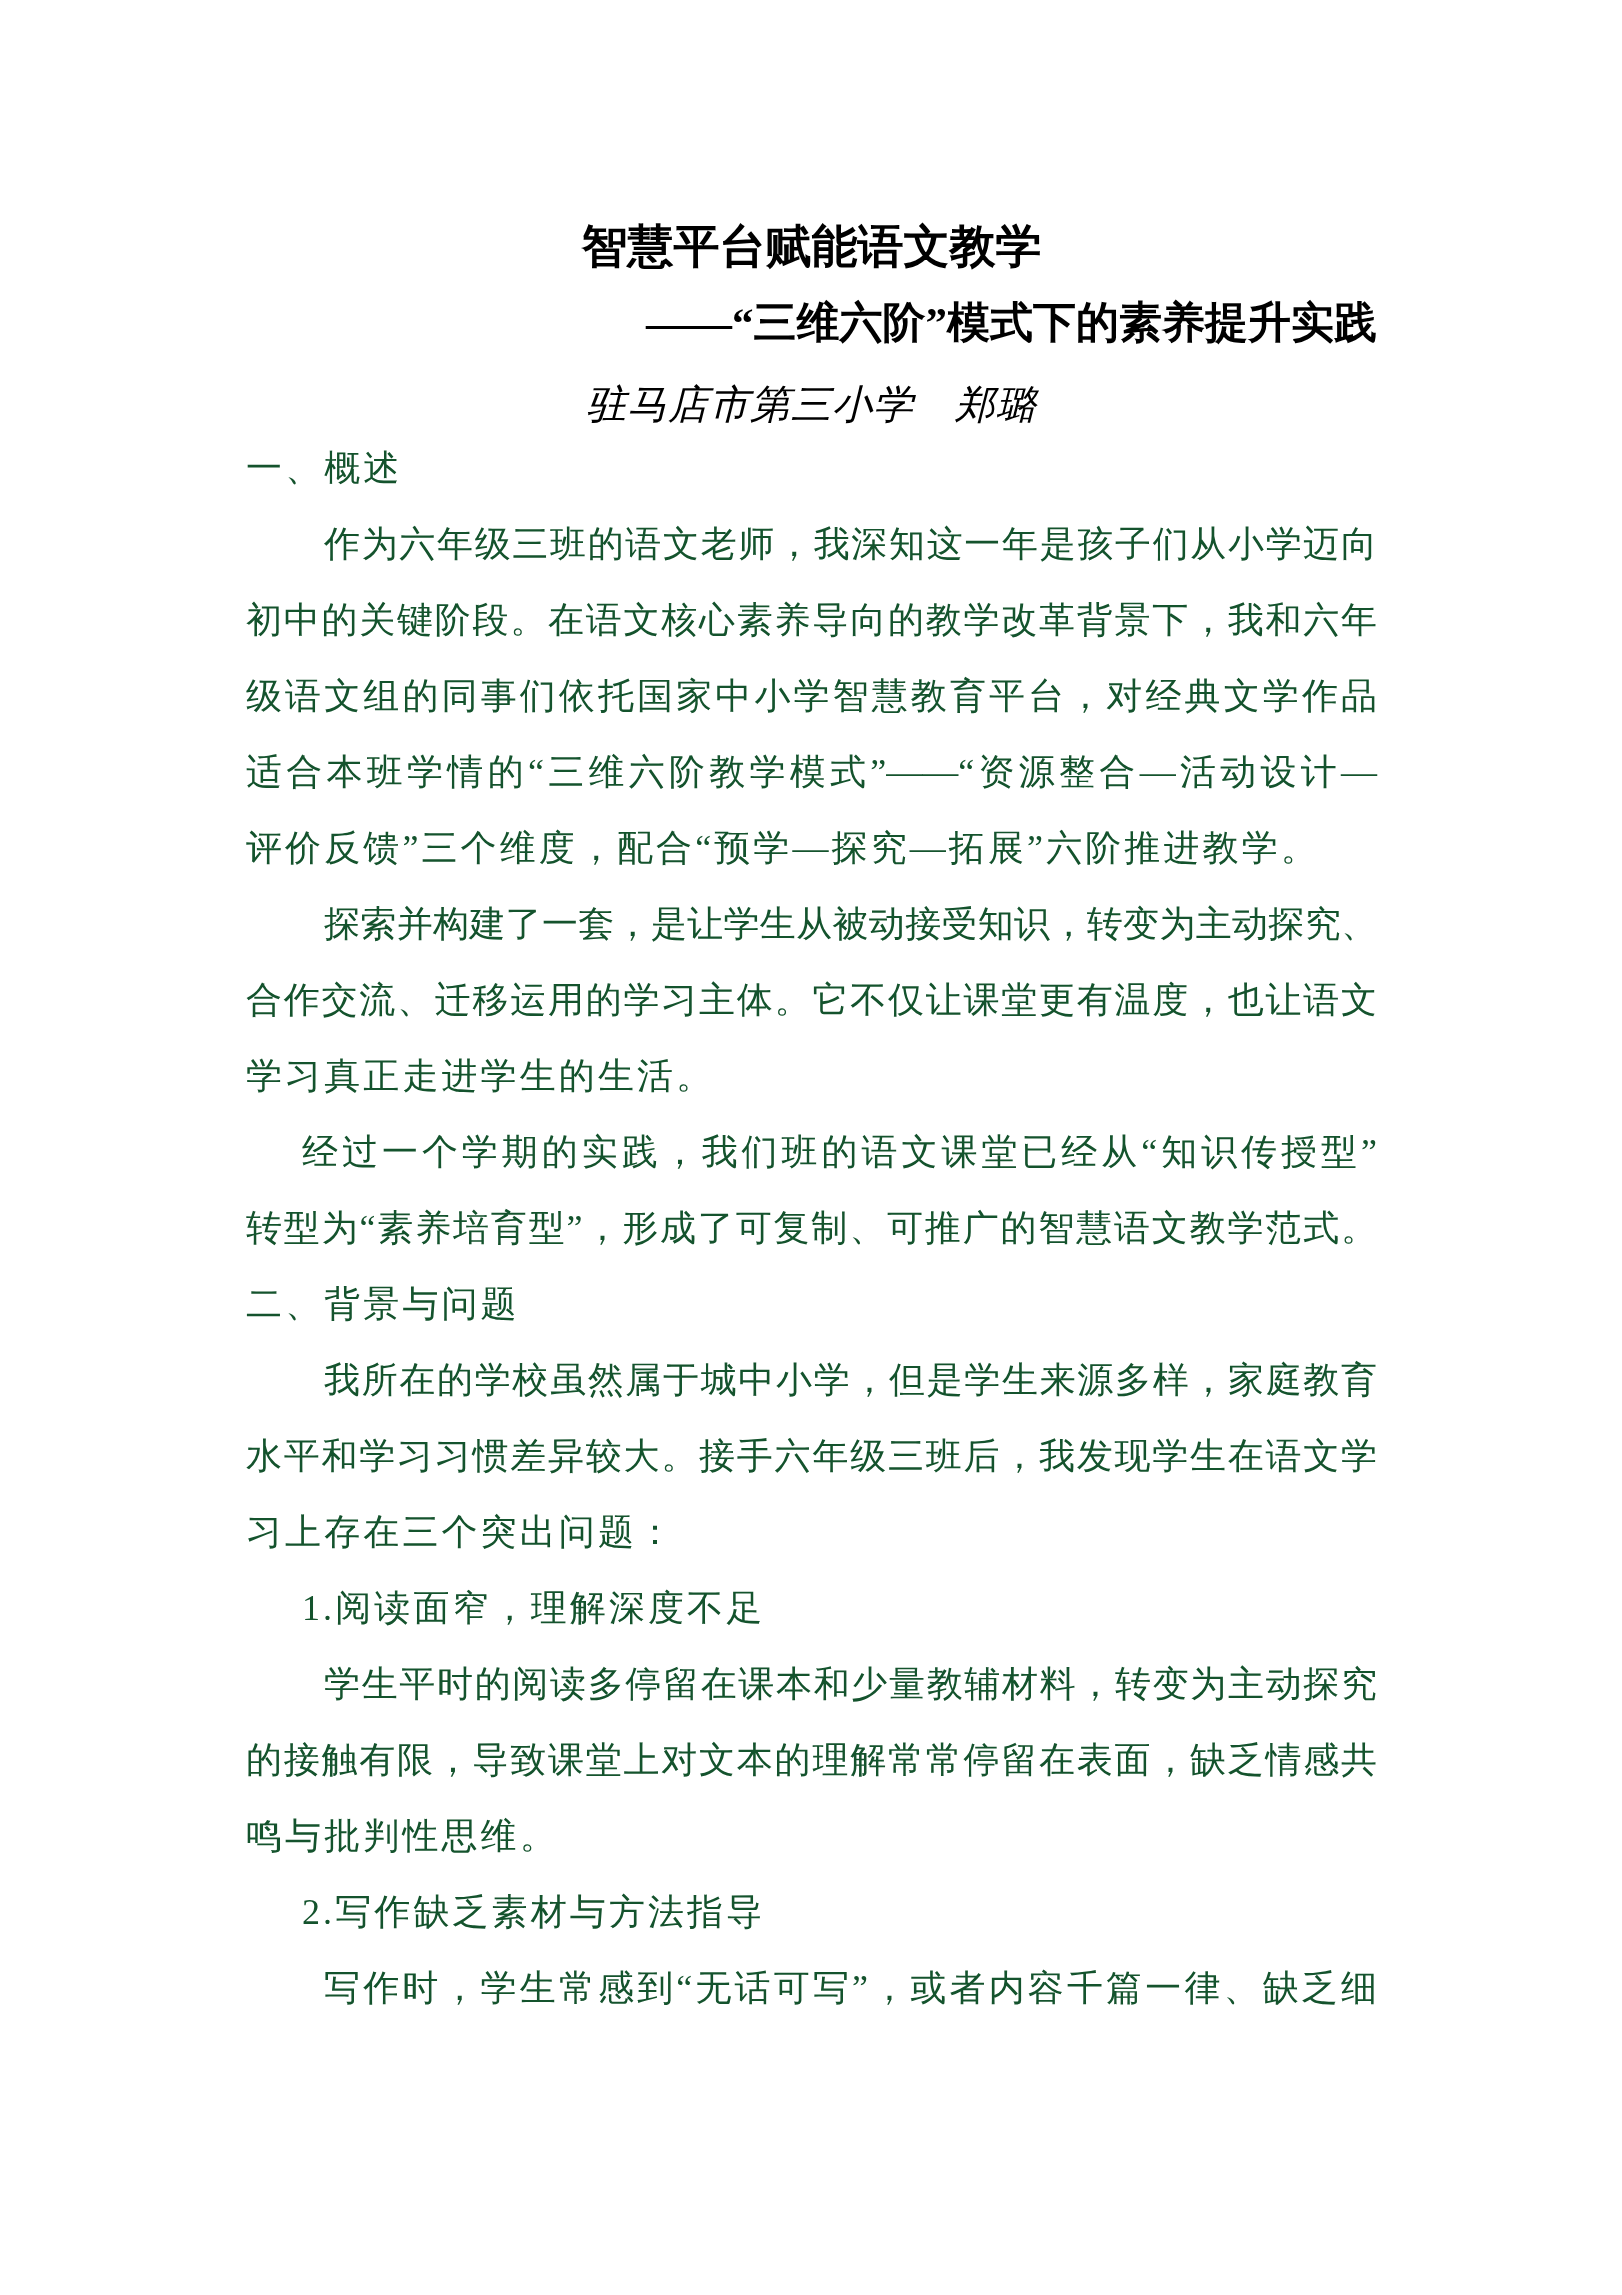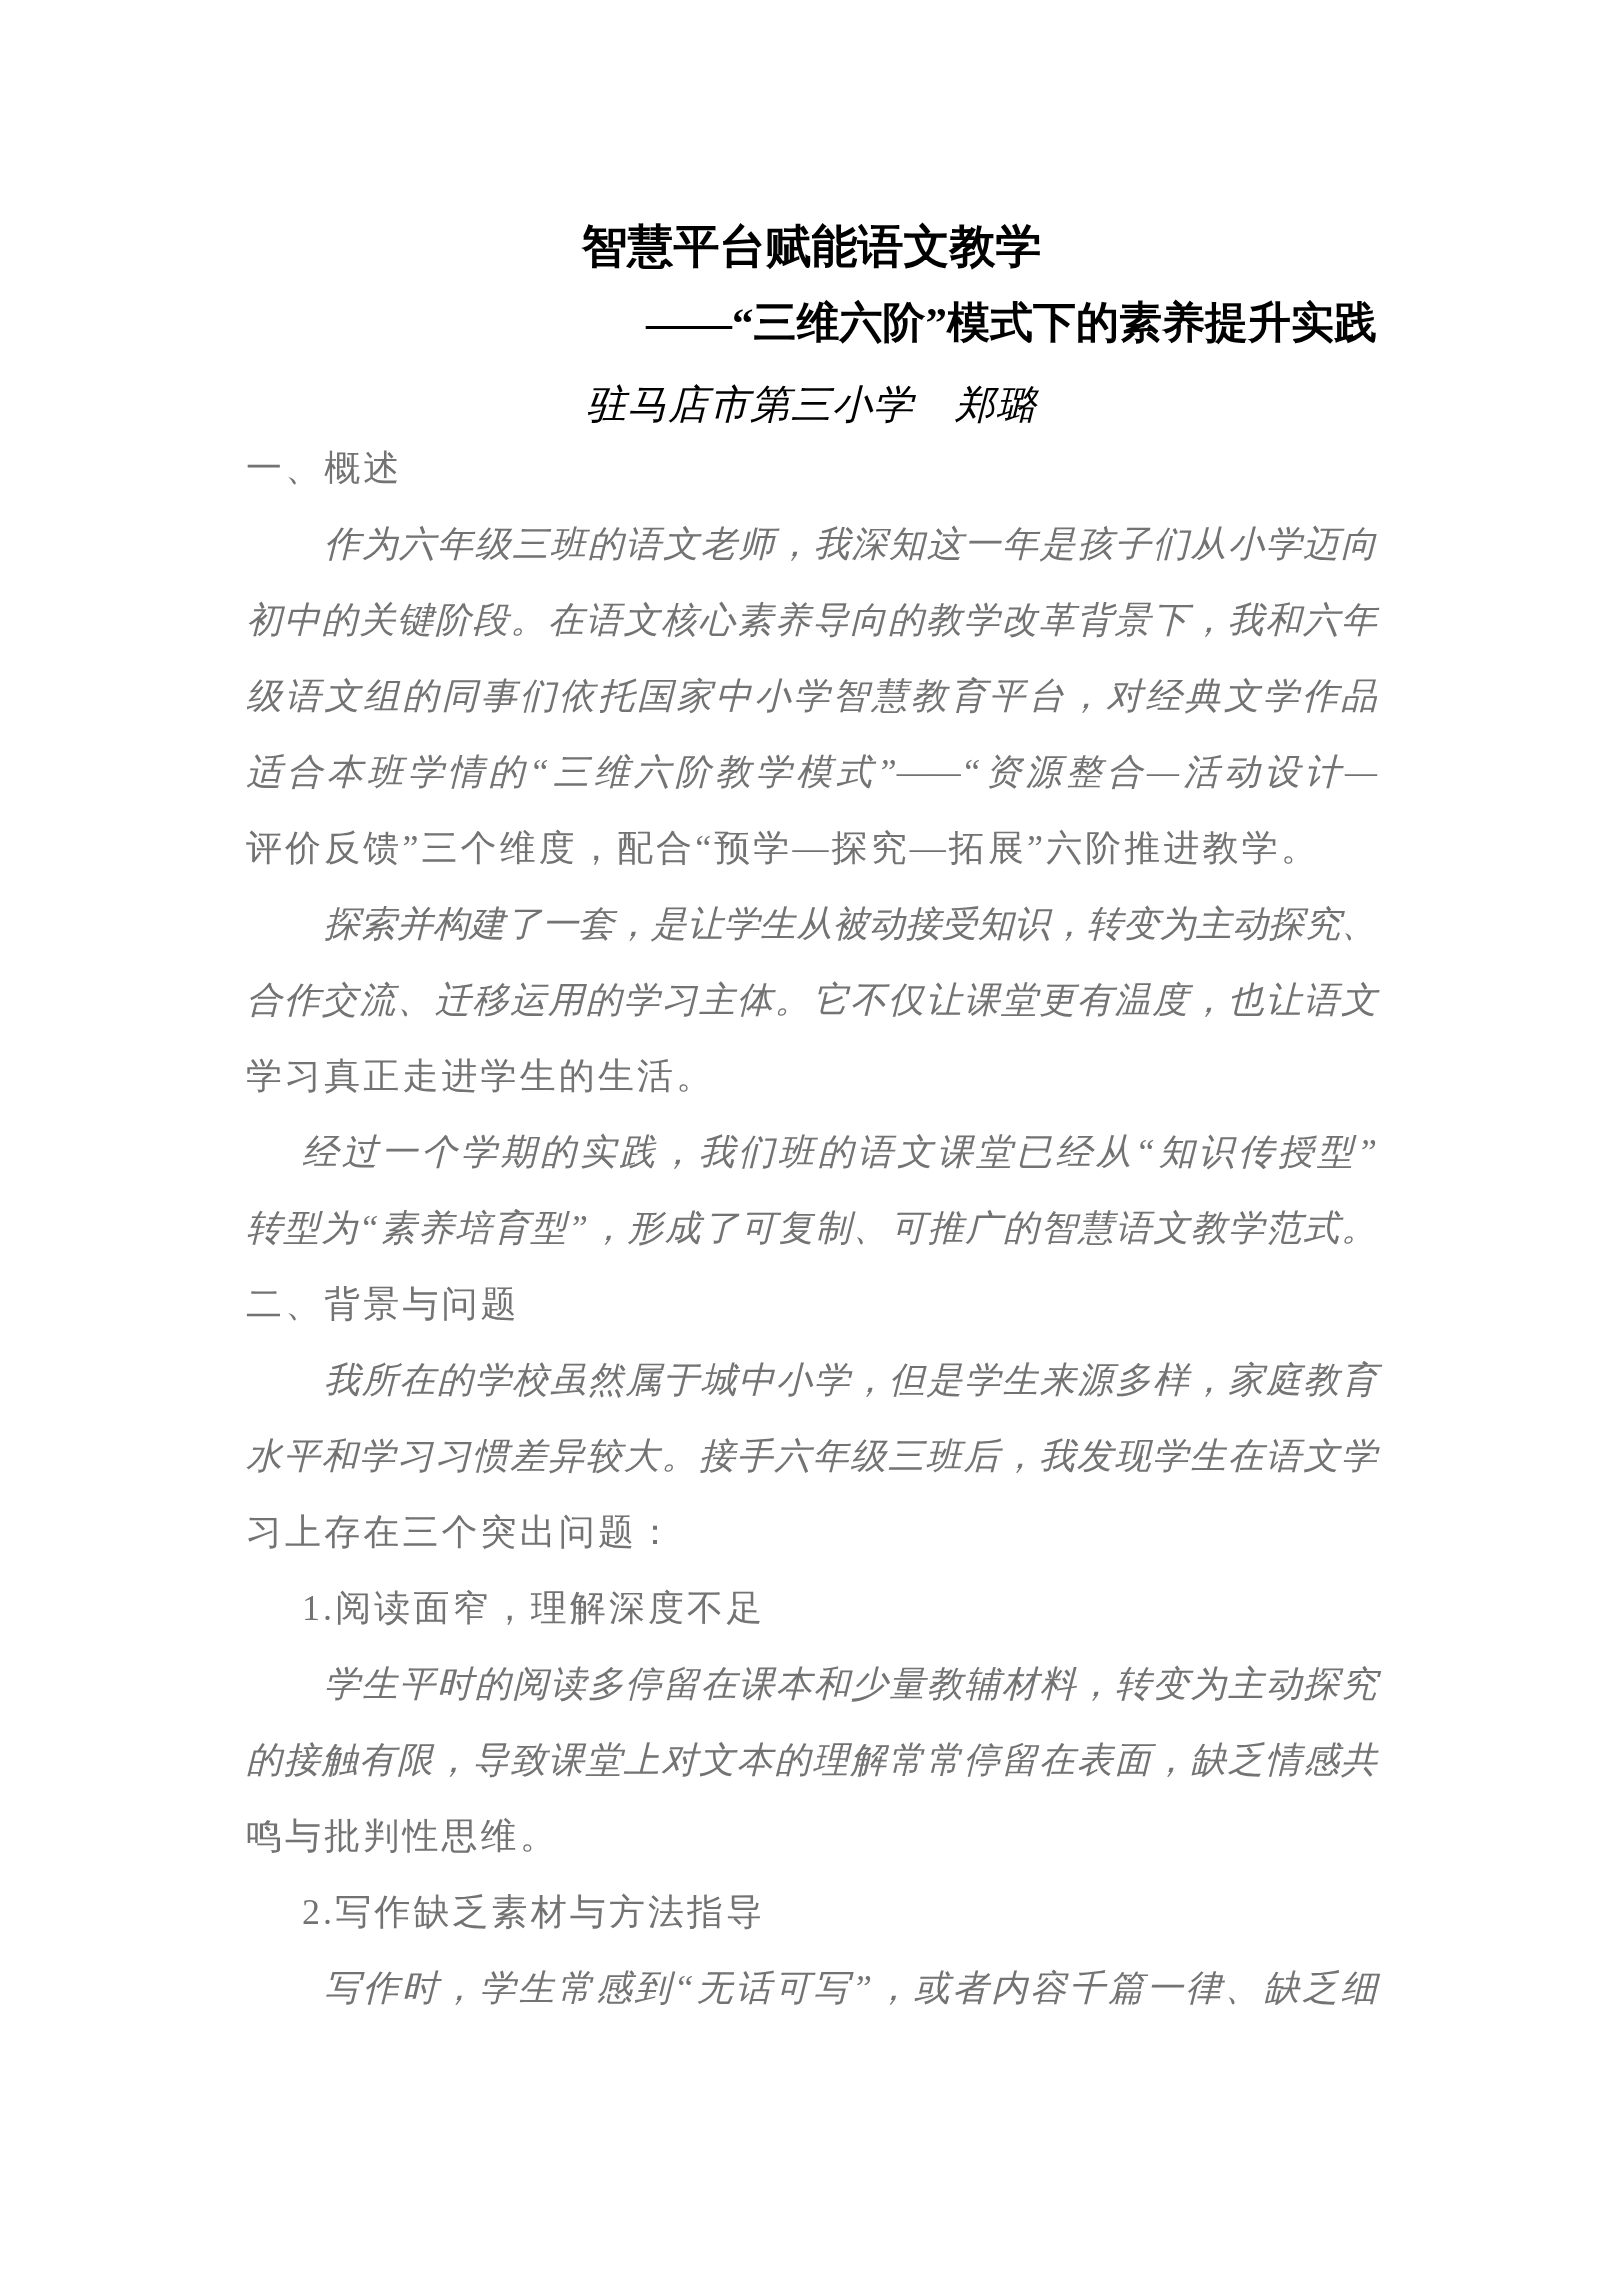"一、概述" .line { color: #737373 -> #14532d }
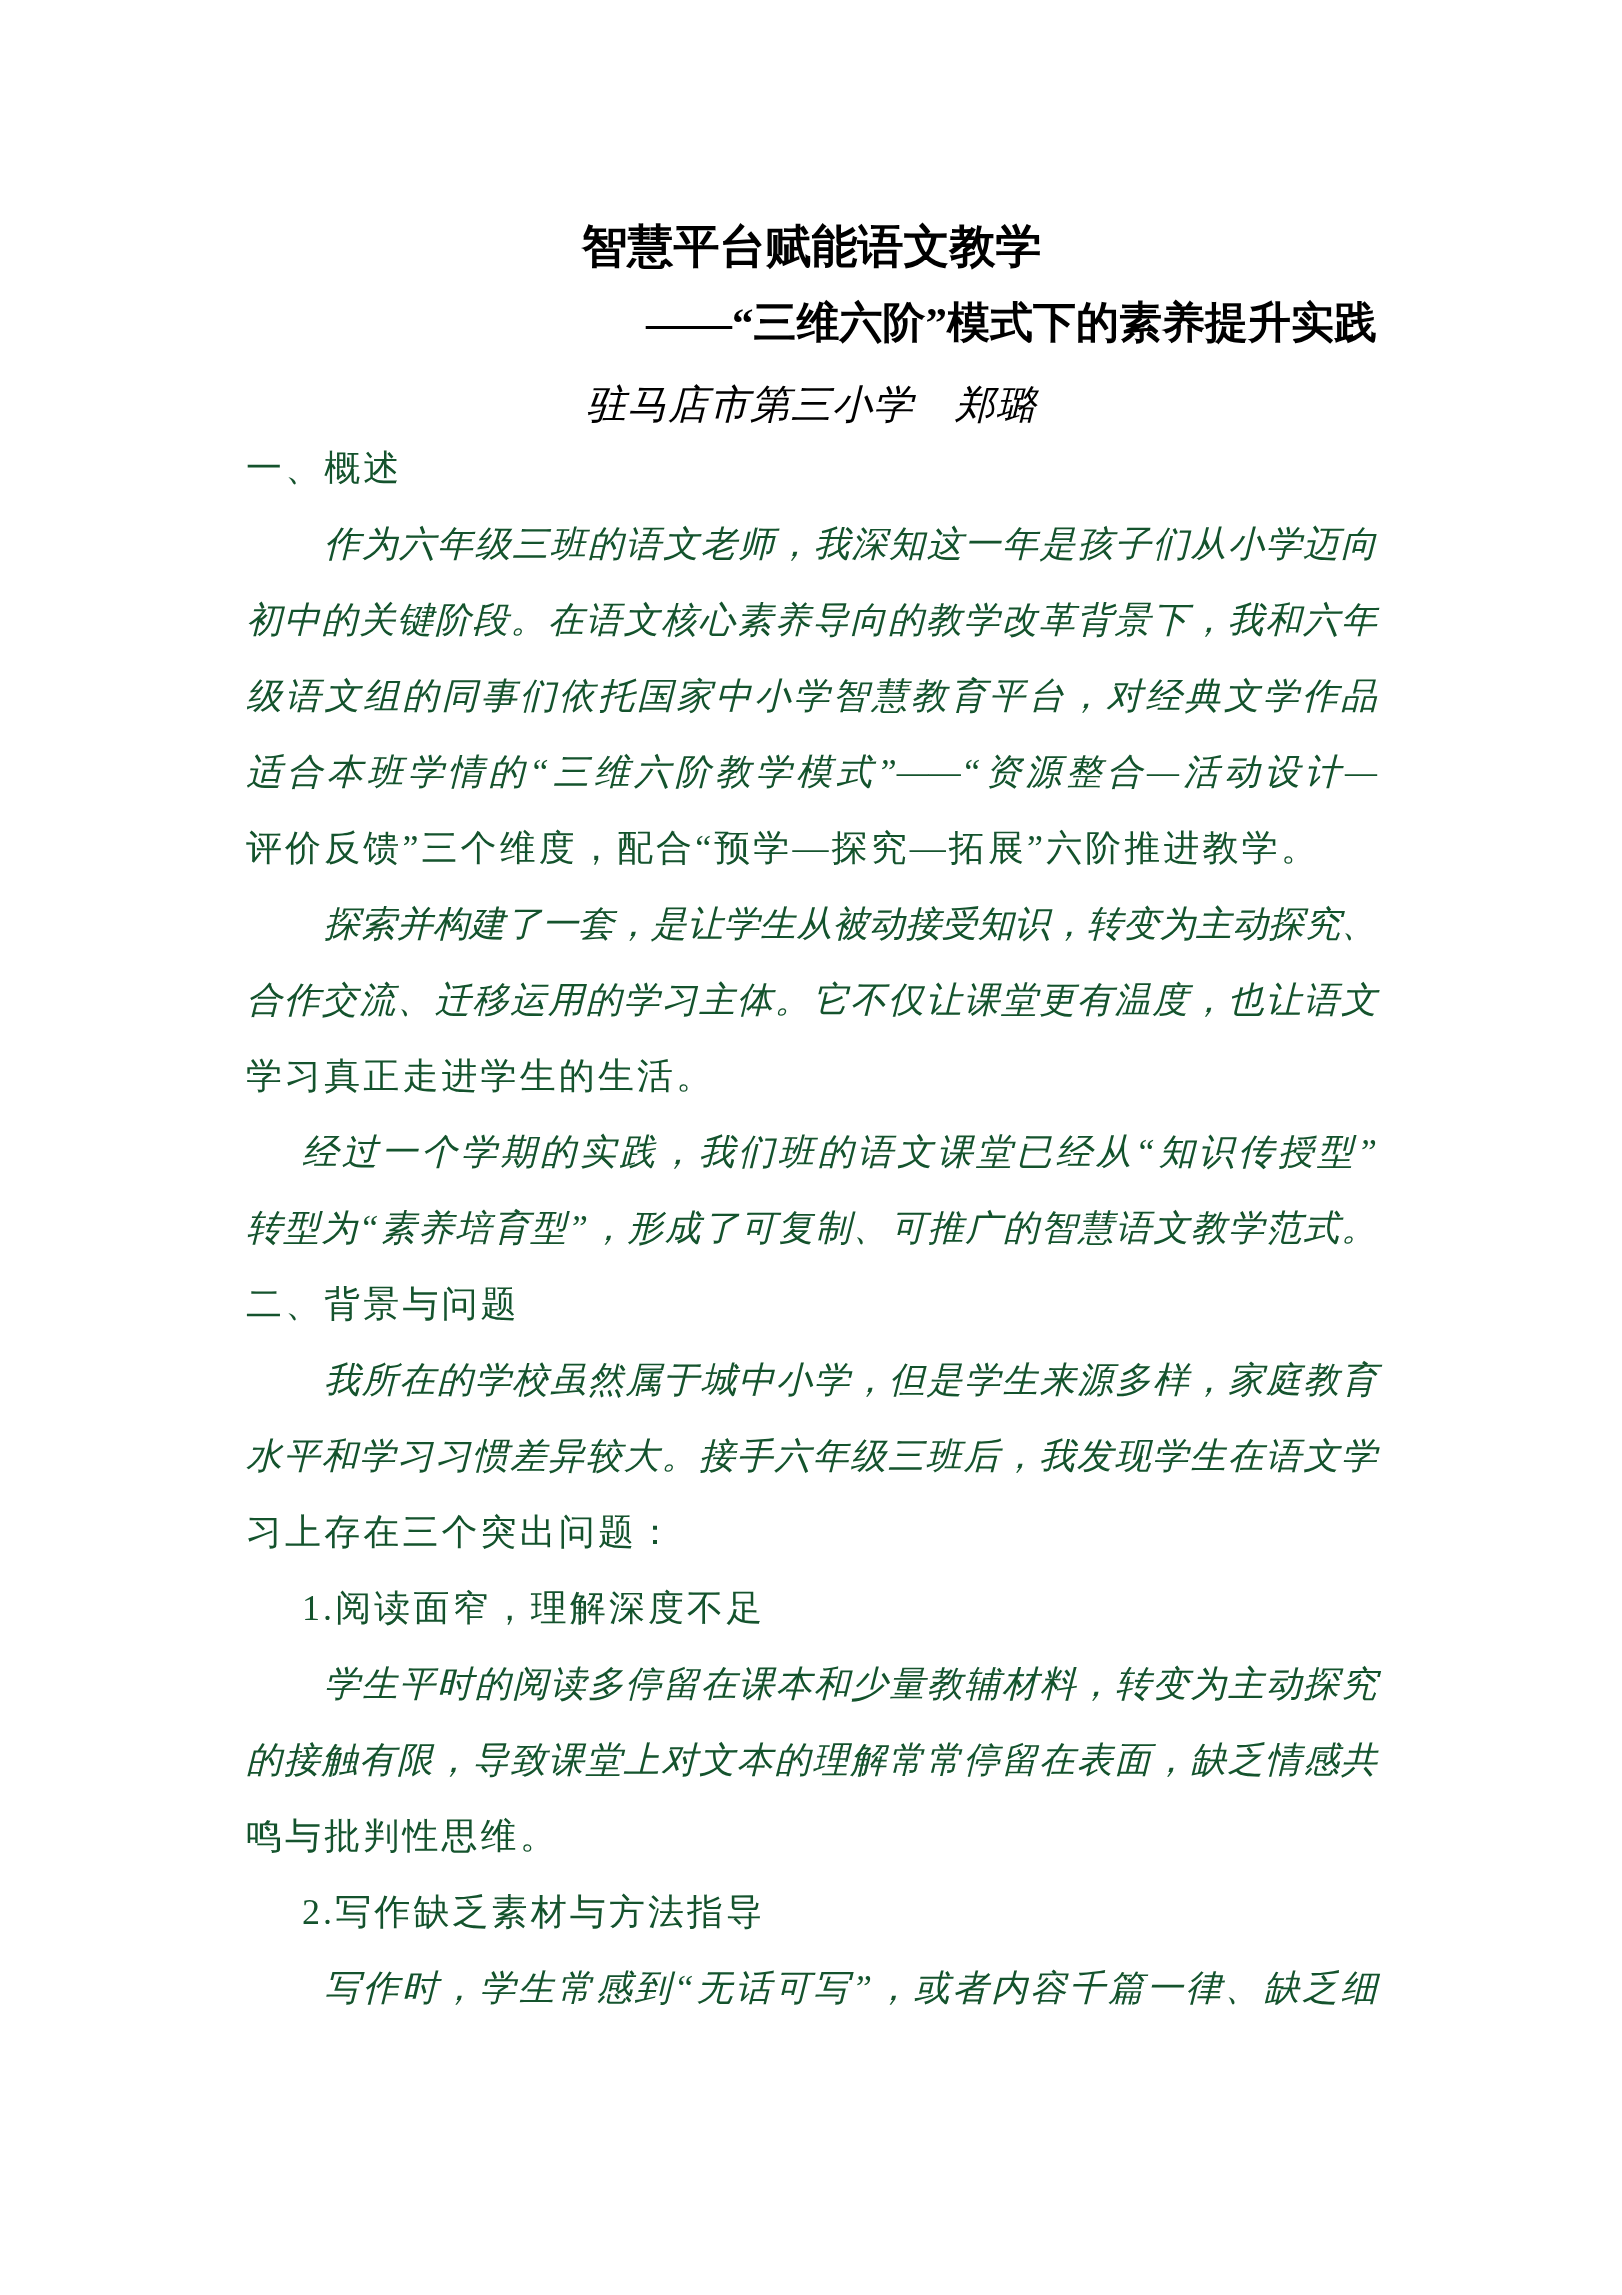"作为六年级三班的语文老师，我深知这一年是孩子们从小学迈向" .line.justify { font-style: italic -> none }
